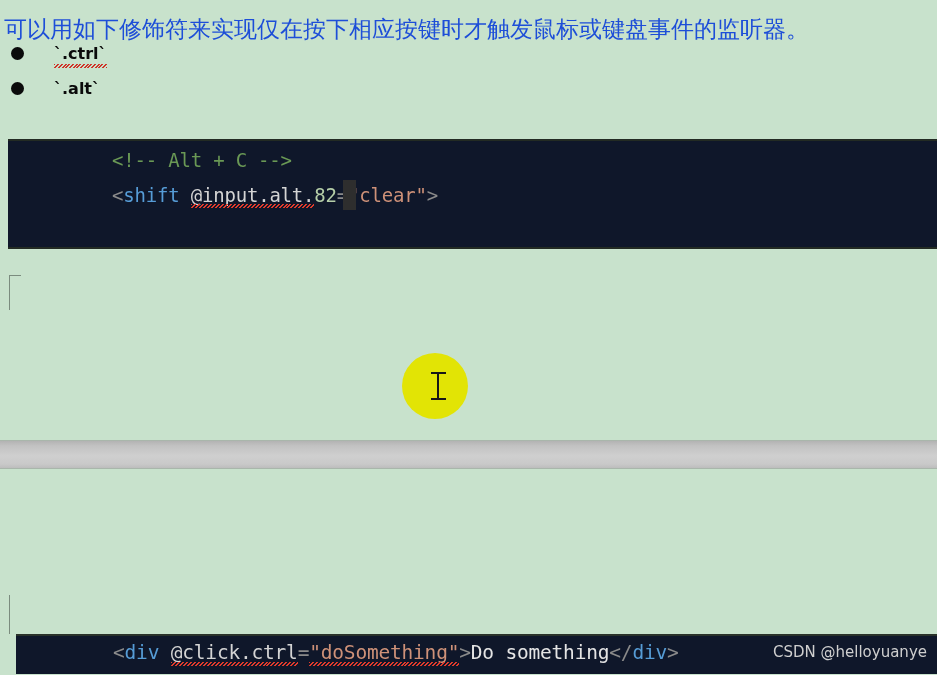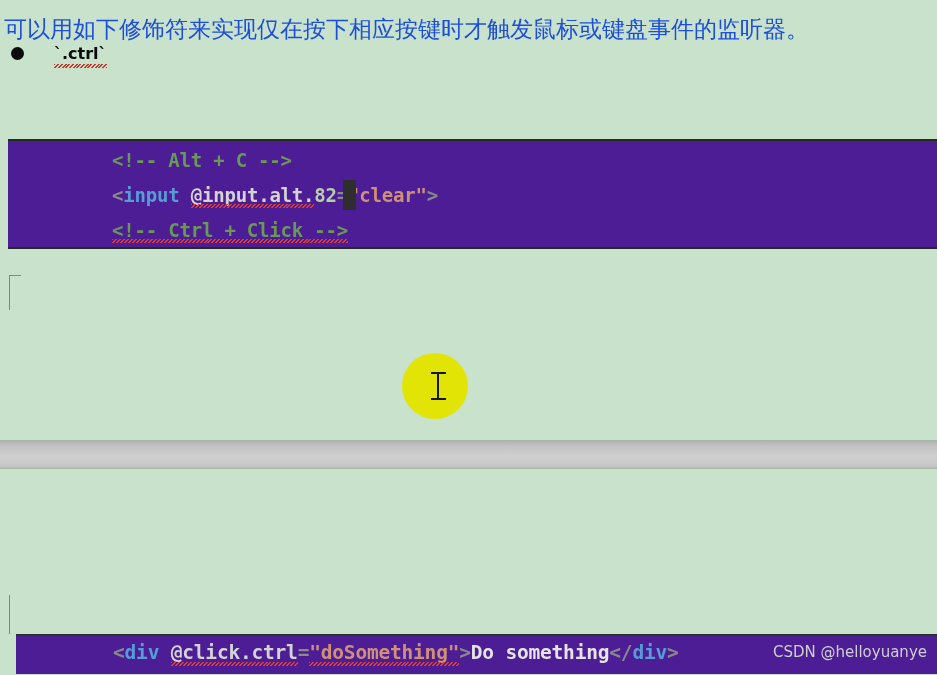"`.alt`" div.bullet-row { html: none -> <div> <span></span> <span>`.alt`</span> </div> }
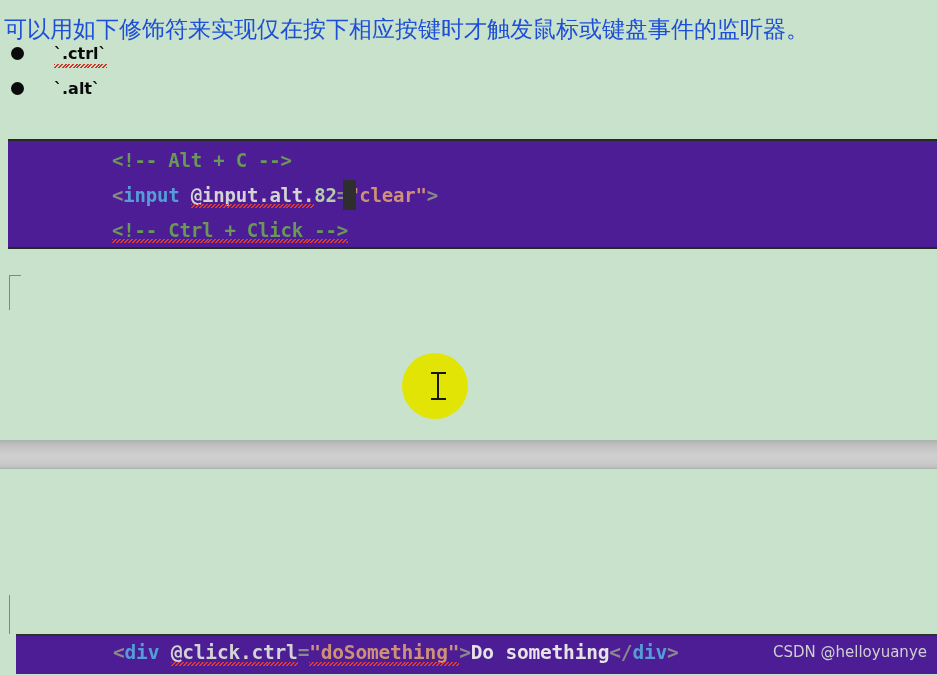"<!-- Alt + C -->" .code-block { background: #4c1d95 -> #0f172a; font-weight: bold -> none }
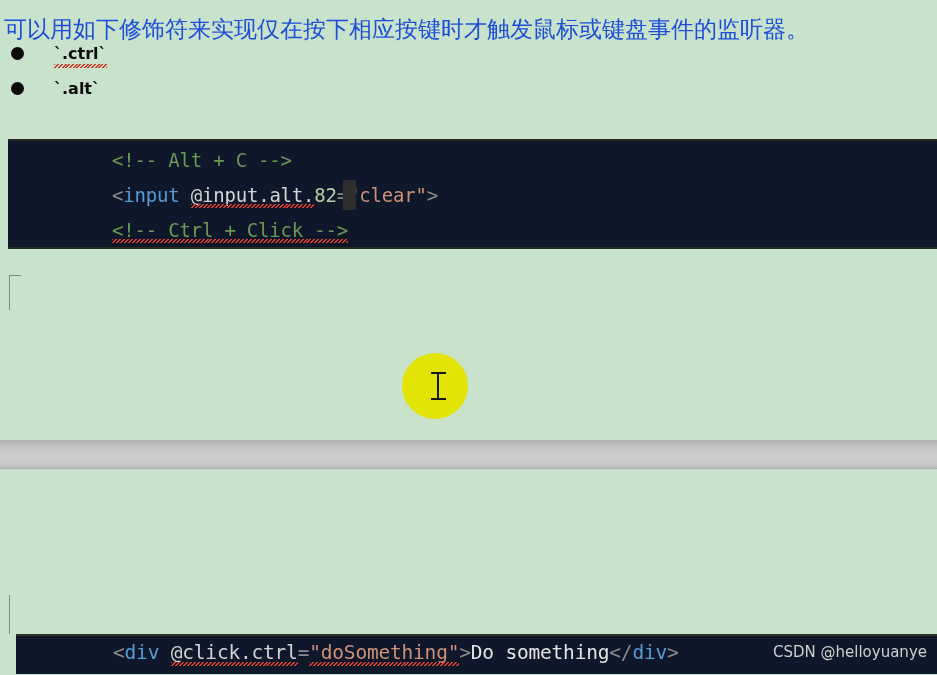"input" span.tok-tag { text: input -> shift }
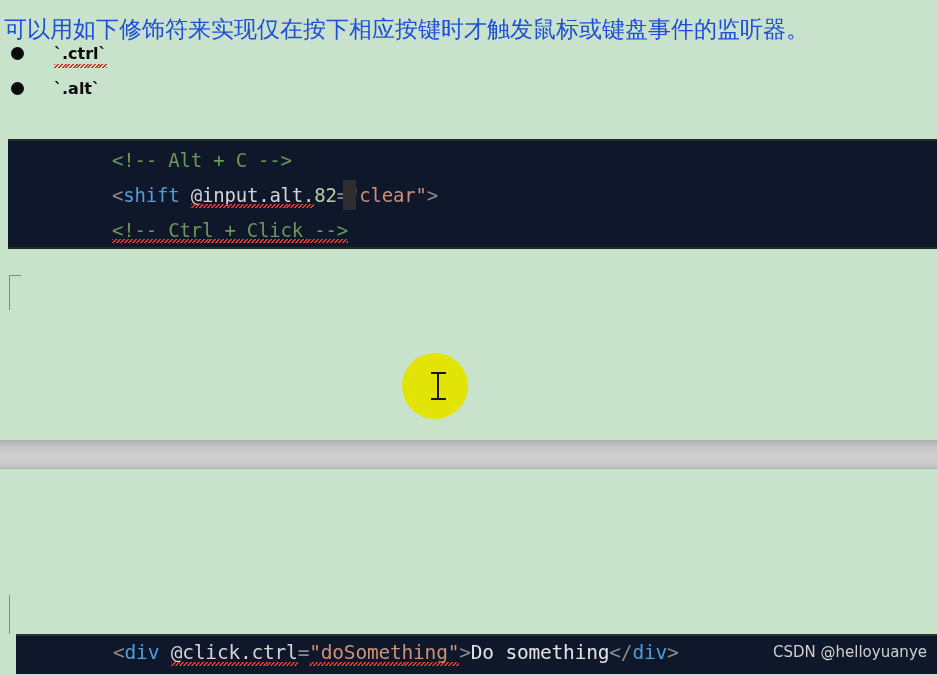"<!-- Ctrl + Click -->" div.code-line { html: <div><span><span>&lt;!-- Ctrl + Click --&gt;</span></span></div> -> none }
